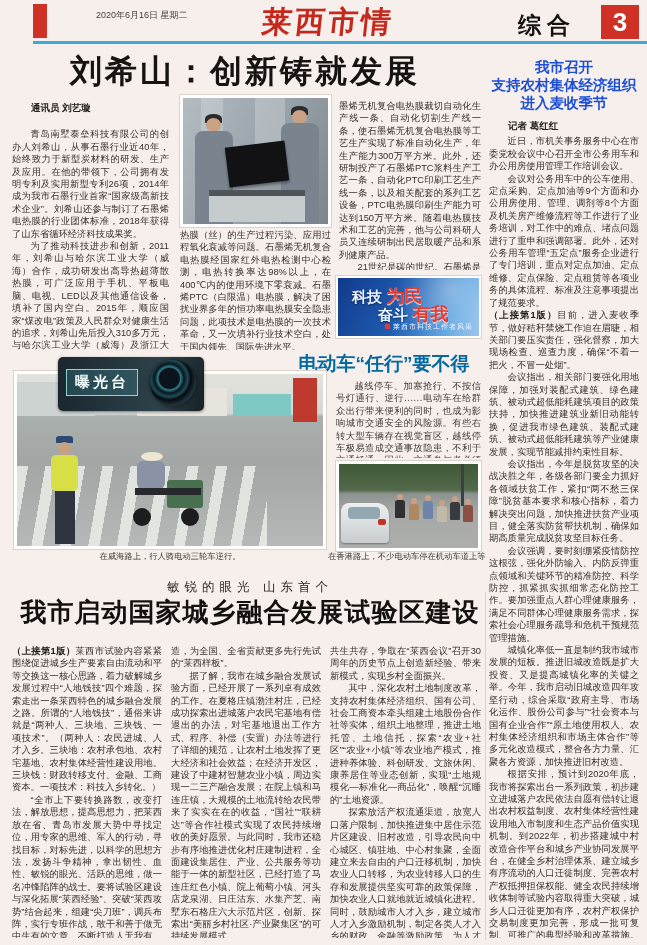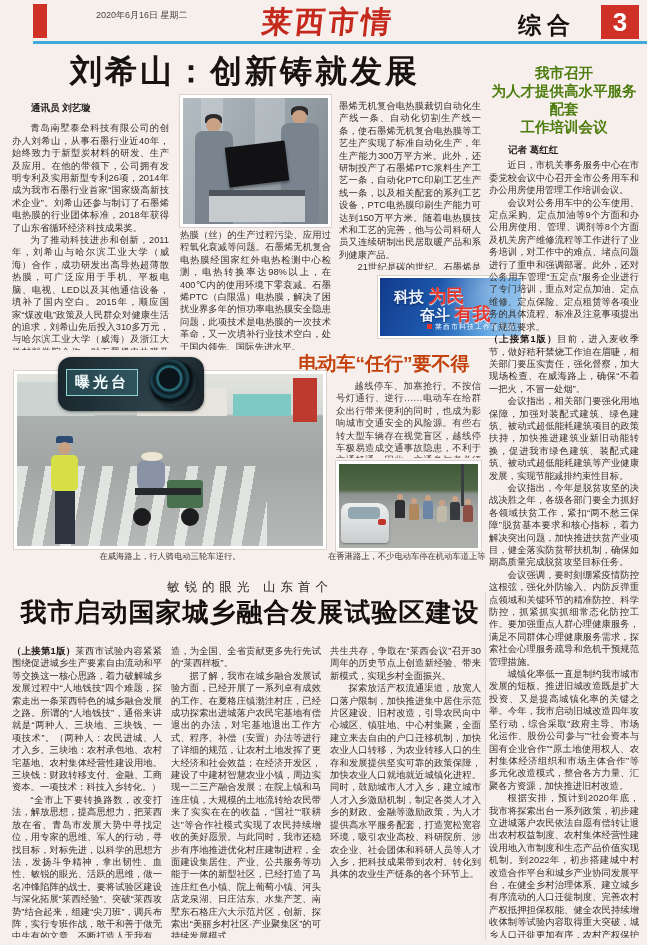"我市召开" .sb-headline { color: #4d7c0f -> #1d4ed8; margin: 12px 0 8px 0 -> 6px 0 8px 0 }
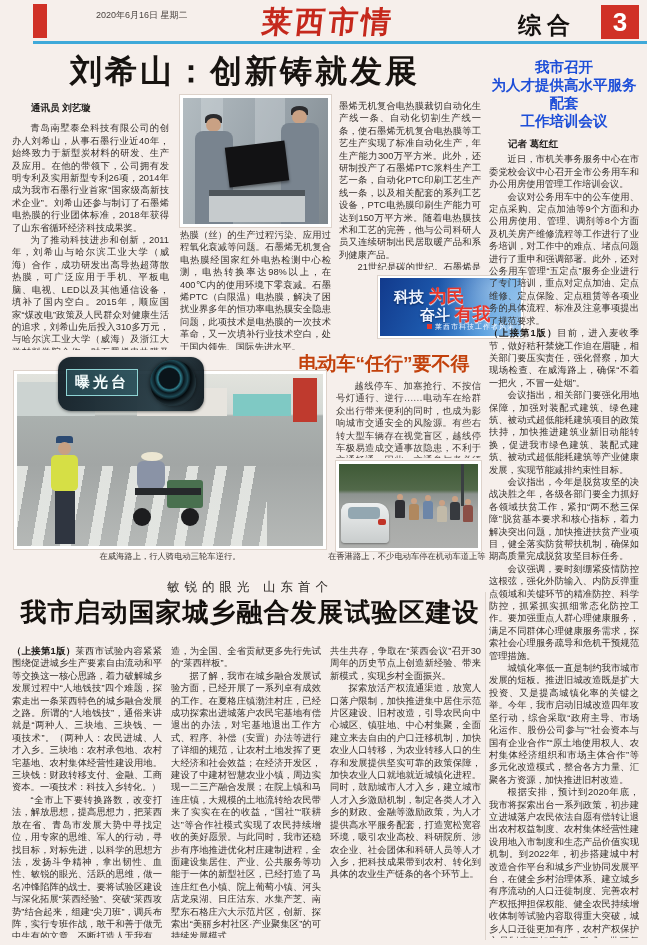"为人才提供高水平服务配套" div { text: 为人才提供高水平服务配套 -> 支持农村集体经济组织 }
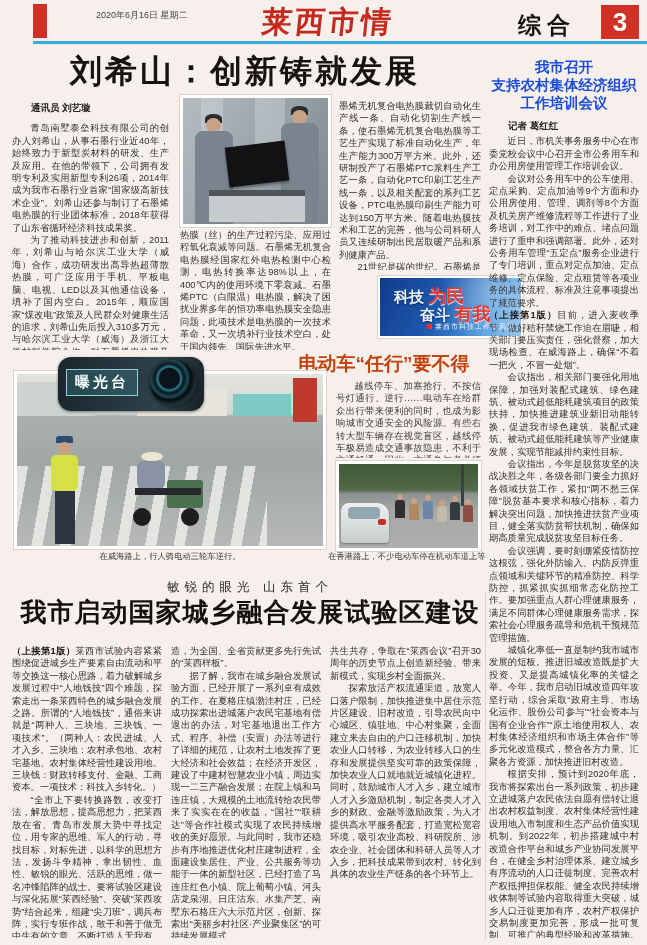"通讯员 刘艺璇" .byline { margin-bottom: 8px -> 14px }
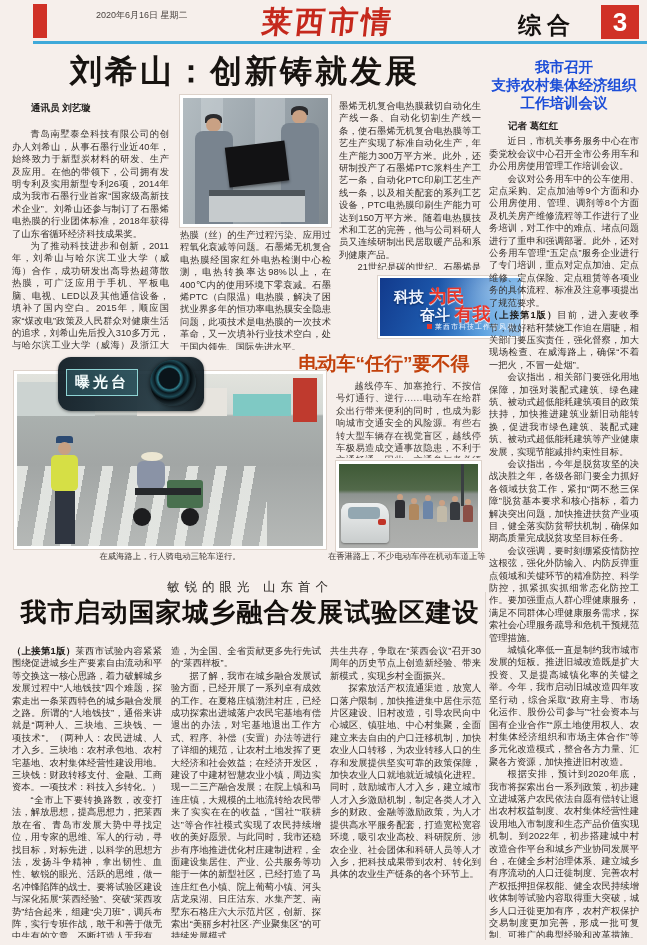"工作培训会议" div { text: 工作培训会议 -> 进入麦收季节 }
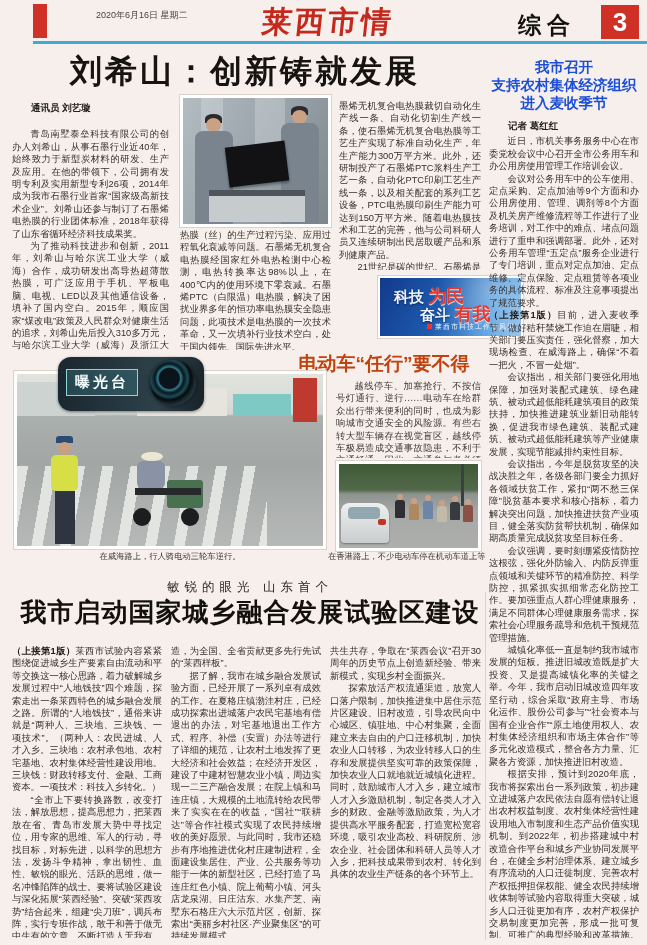"科技 为民" .tech-banner { margin-left: 42px -> none }
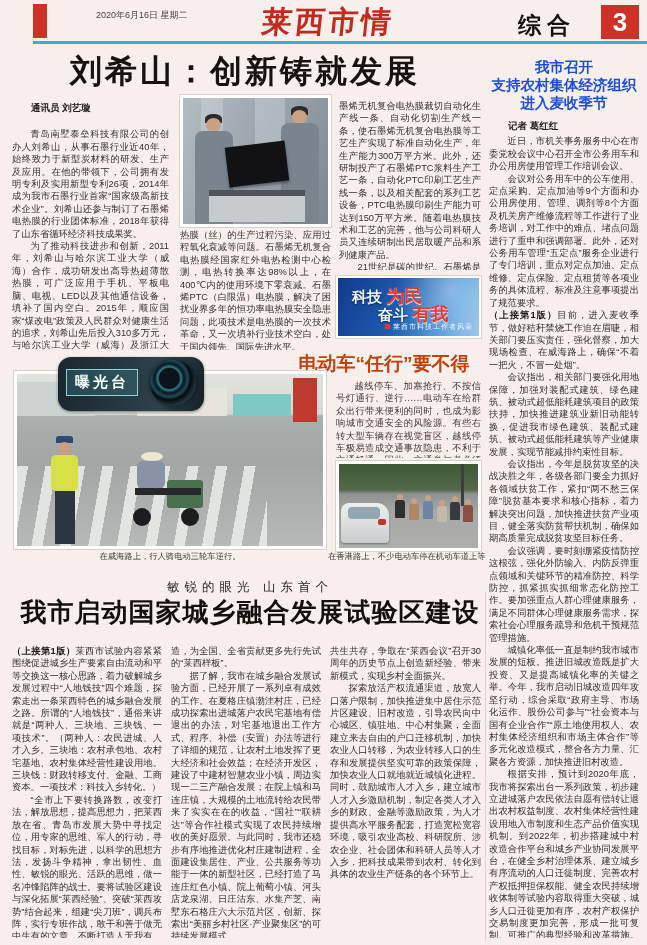"目前，进入麦收季节，做好秸秆禁烧工作迫在眉睫，相关部门要压实责任，强化督察，加大" span { text: 在威海路上 -> 巡查力度 }
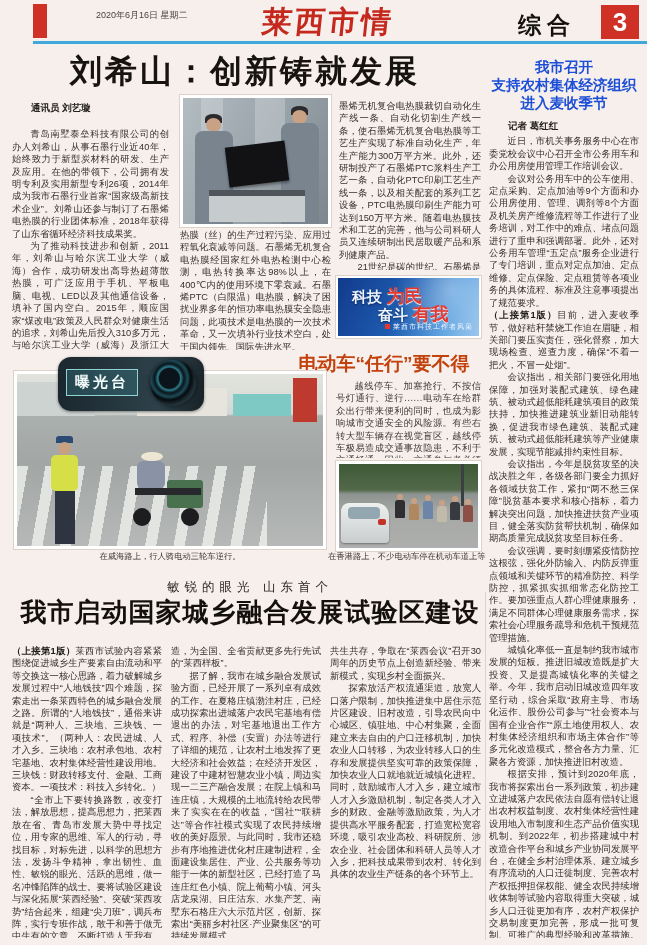"电动车“任行”要不得" .ebike-headline { color: #c2410c -> #0369a1 }
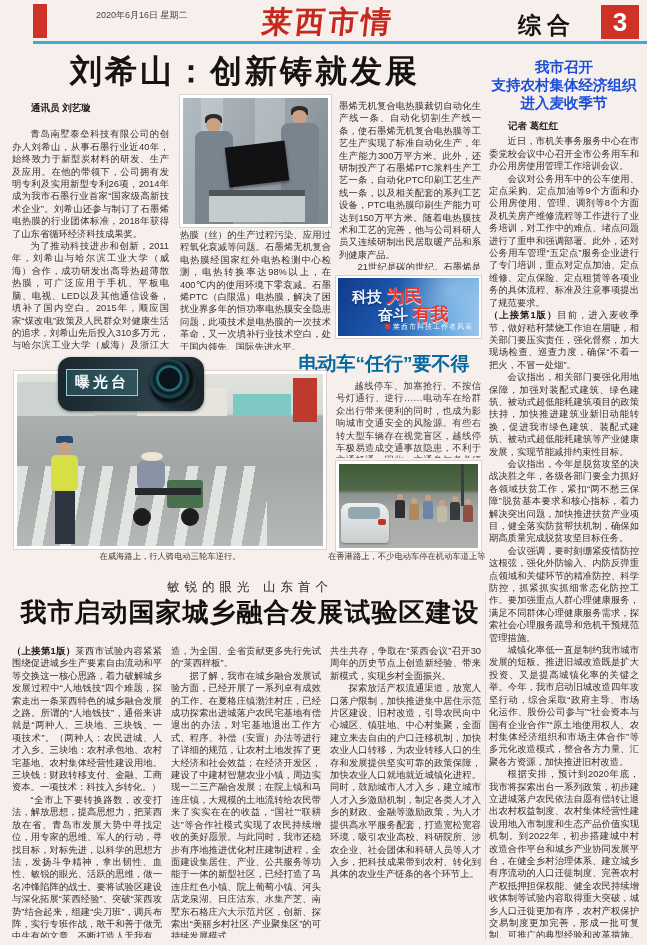"曝光台" .expose { border-radius: 13px -> 5px }
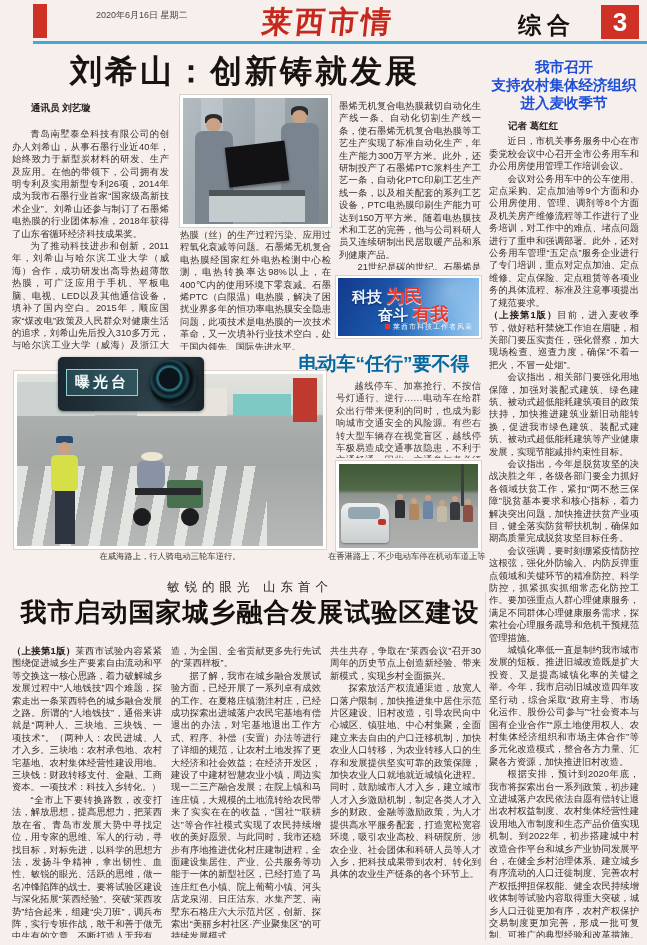"其中，深化农村土地制度改革，支持农村集体经济组织、国有公司、社会工商资本牵头组建" p { html: none -> <p>其中，深化农村土地制度改革，支持农村集体经济组织、国有公司、社会工商资本牵头组建土地股份合作社等实体，组织土地整理，推进土地托管、土地信托，探索“农业+社区”“农业+小镇”等农业地产模式，推进种养体验、科创研发、文旅休闲、康养居住等业态创新，实现“土地规模化—标准化—商品化”，唤醒“沉睡的”土地资源。</p> }
